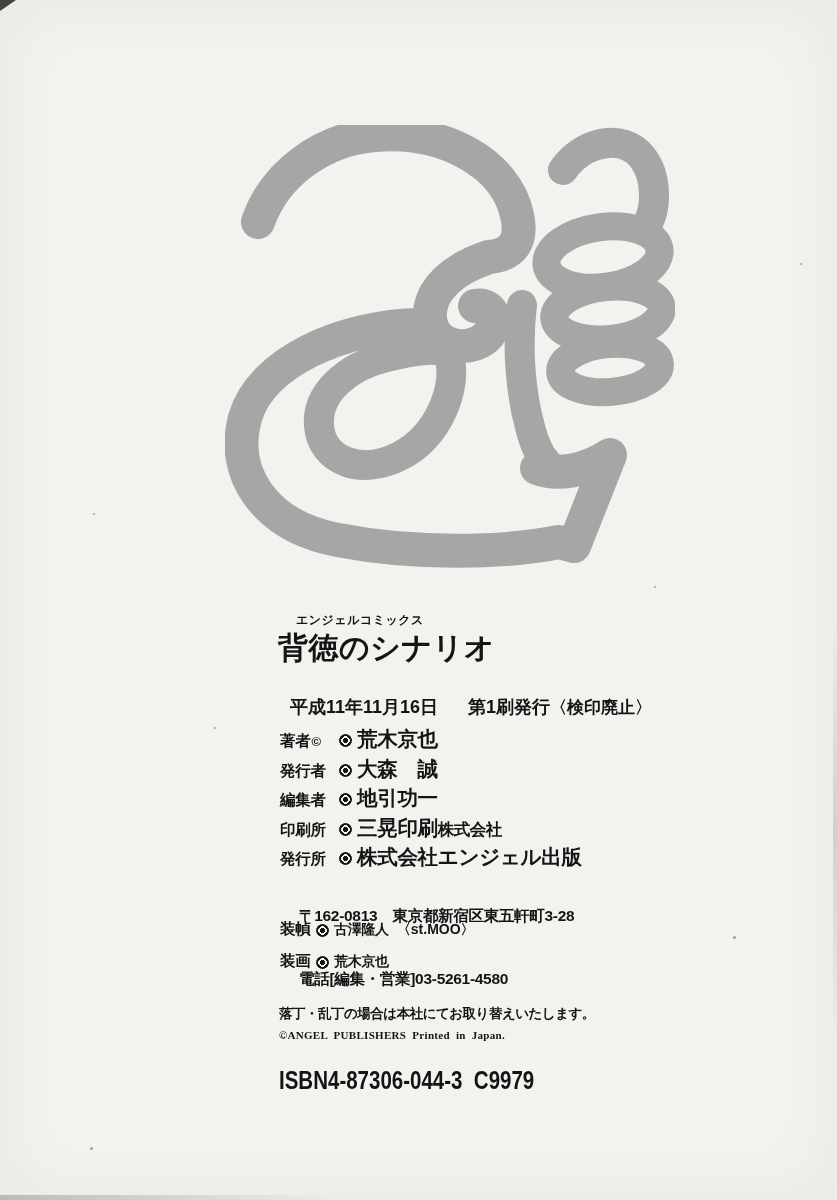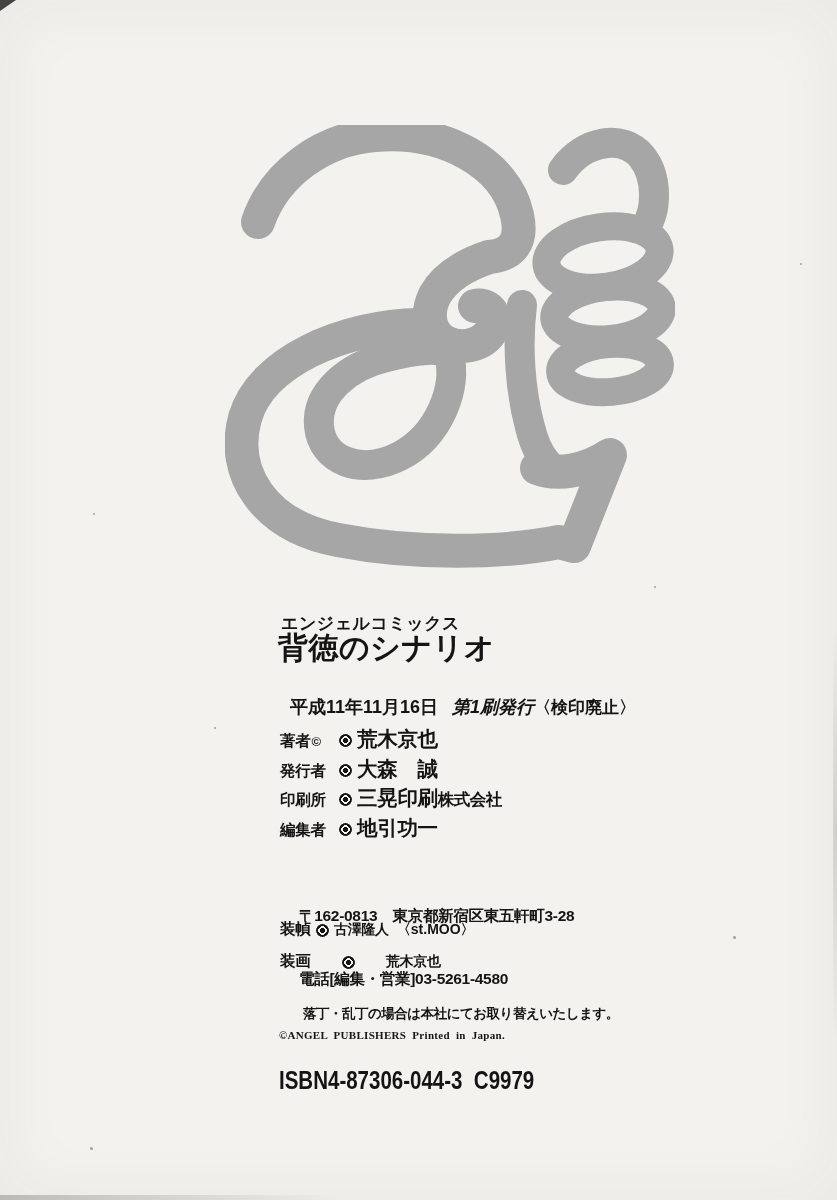"エンジェルコミックス" .series { font-size: 17px -> 12px; left: 281px -> 296px }
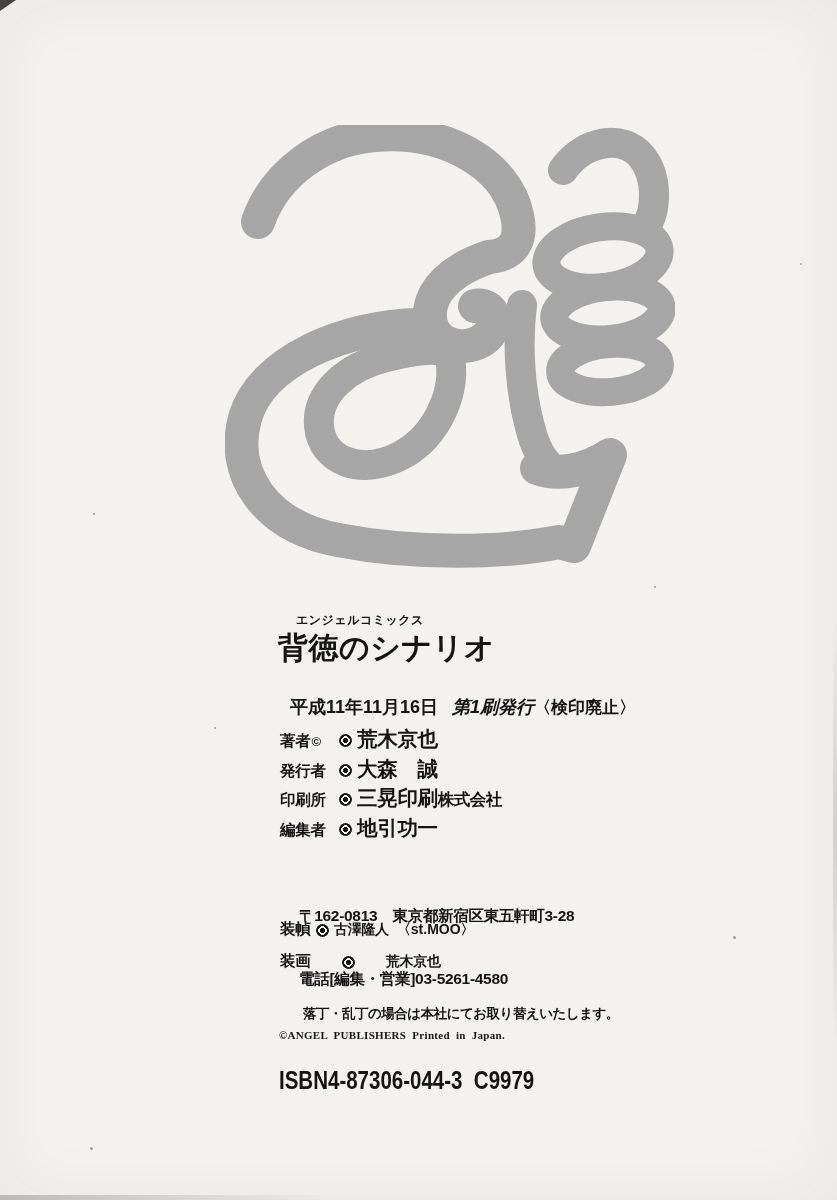"第1刷発行" .edition .print { font-style: italic -> none; margin-left: 14px -> 30px }
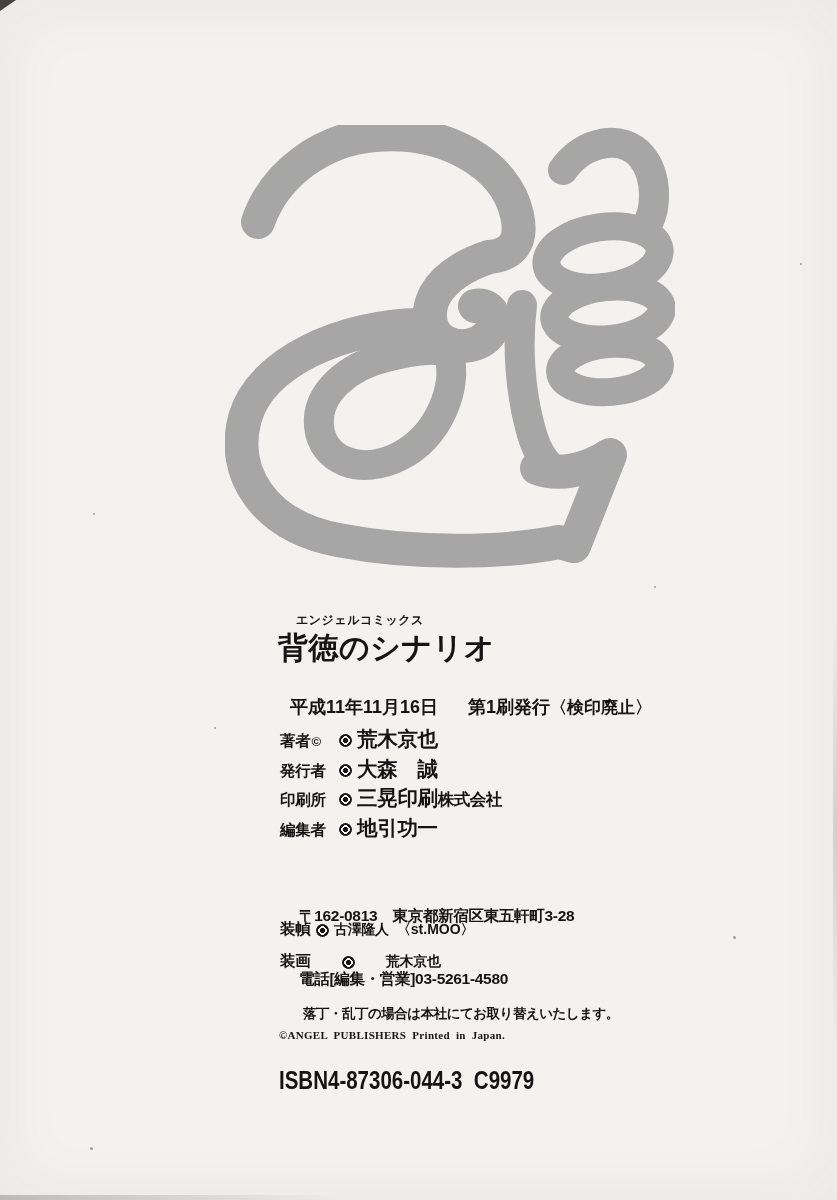"印刷所" div.credit-row { order: before "編集者" -> after "編集者" }
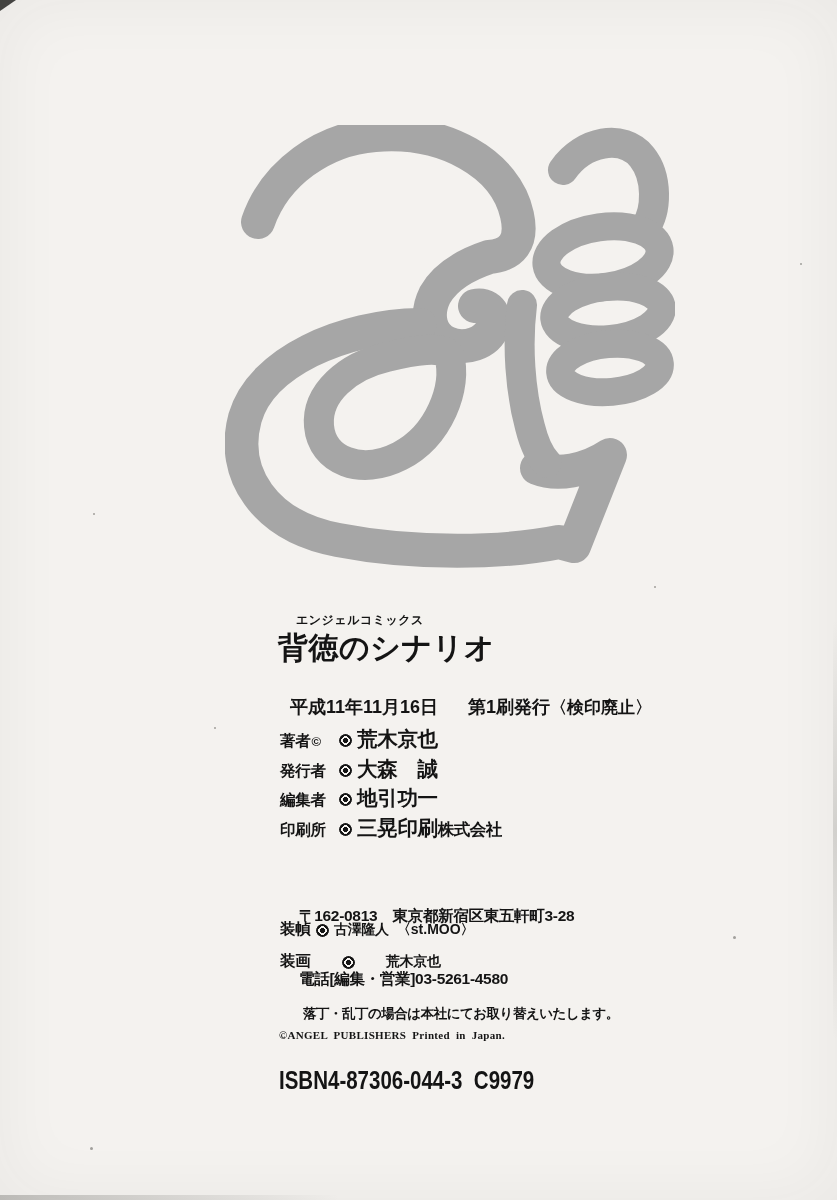"発行所" div.credit-row { html: none -> <div> <span> <span>発行所</span> <span></span> </span> <span></span> <span>株式会社エンジェル出版</span> <span></span> </div> }
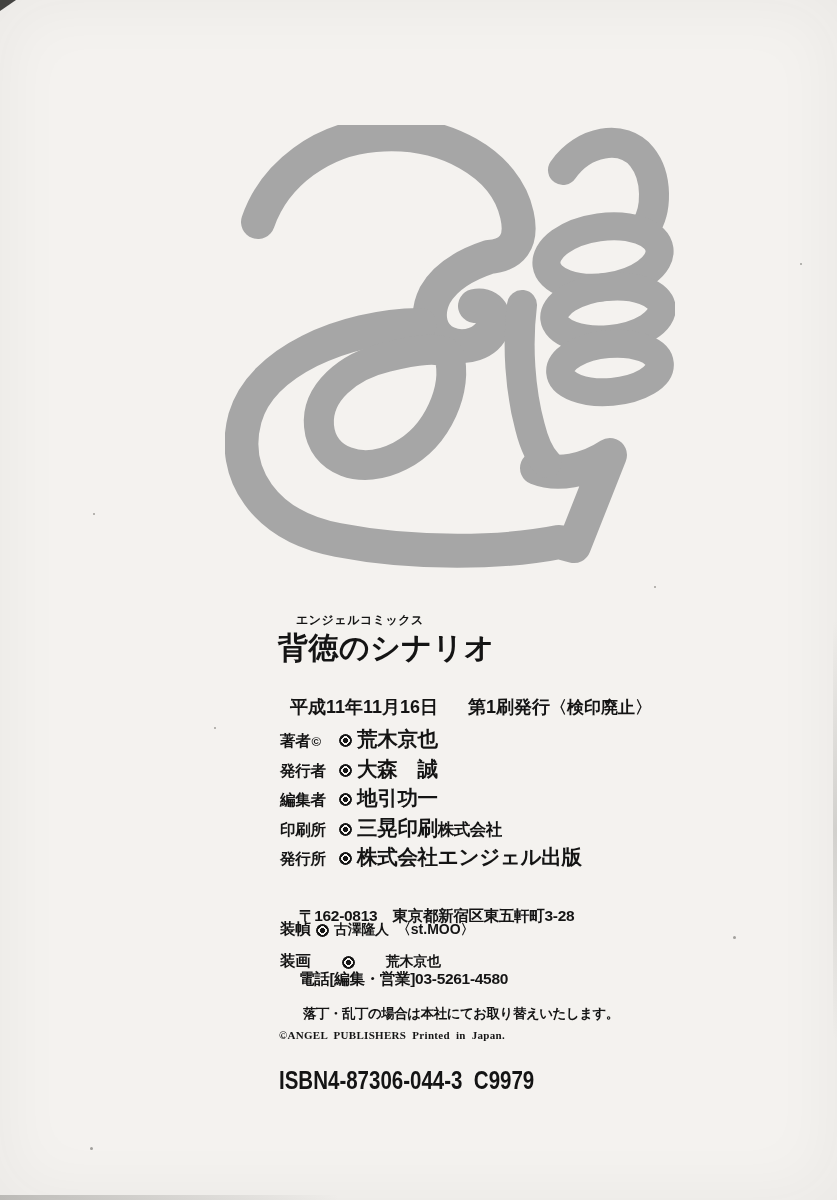"装幀" .design .credit-row { justify-content: space-between -> none }
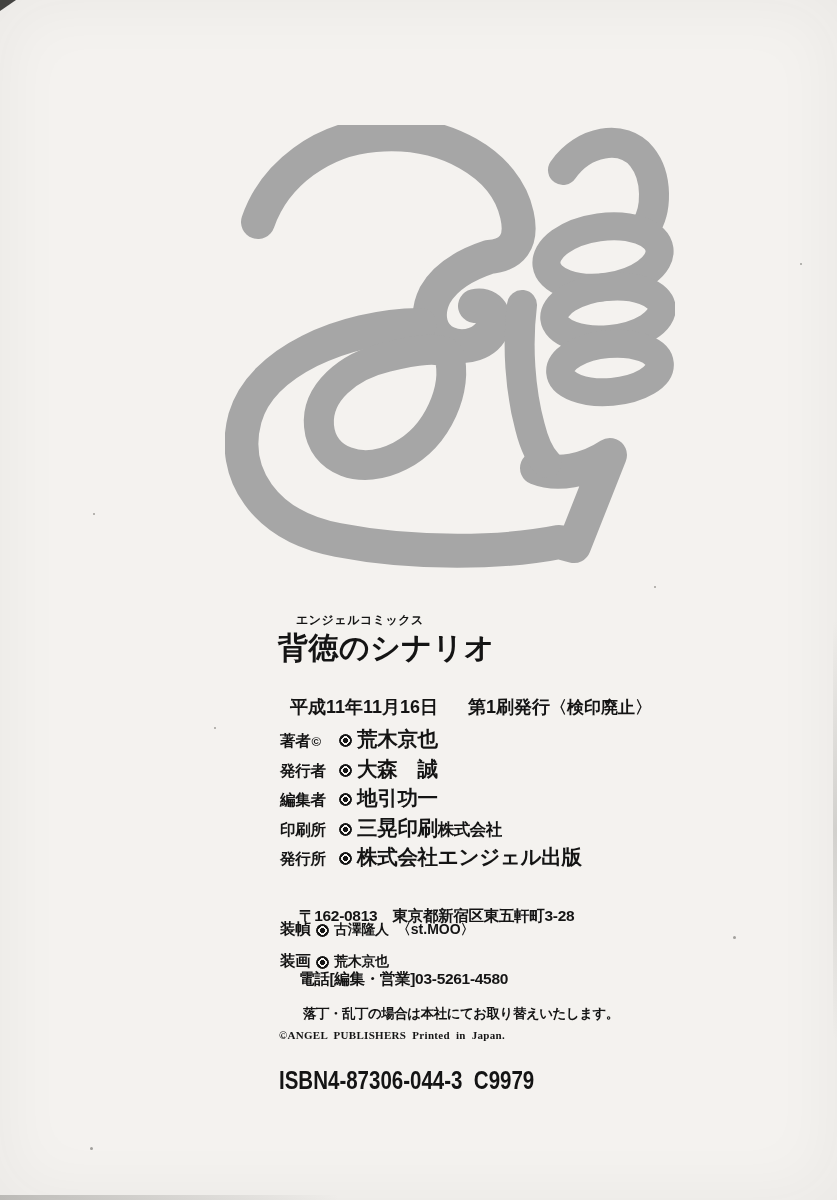"落丁・乱丁の場合は本社にてお取り替えいたします。" .note-jp { margin-left: 24px -> none }
